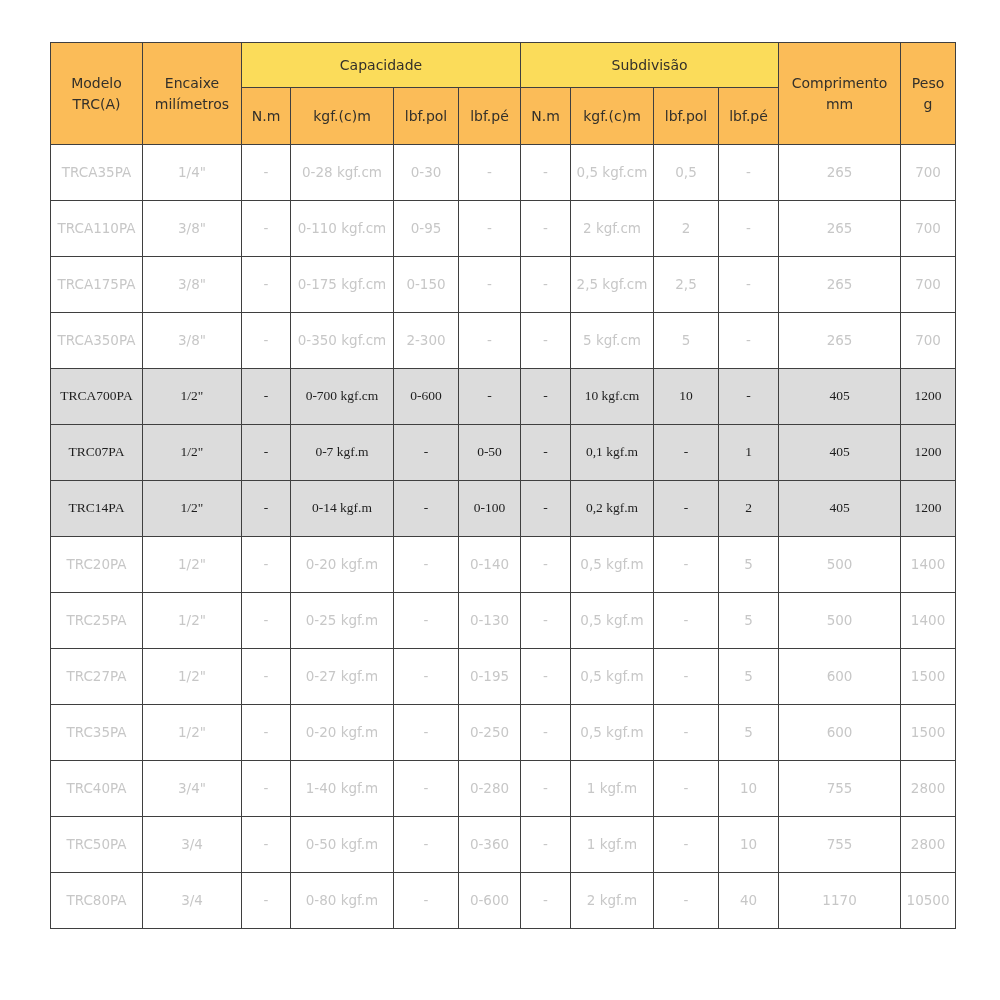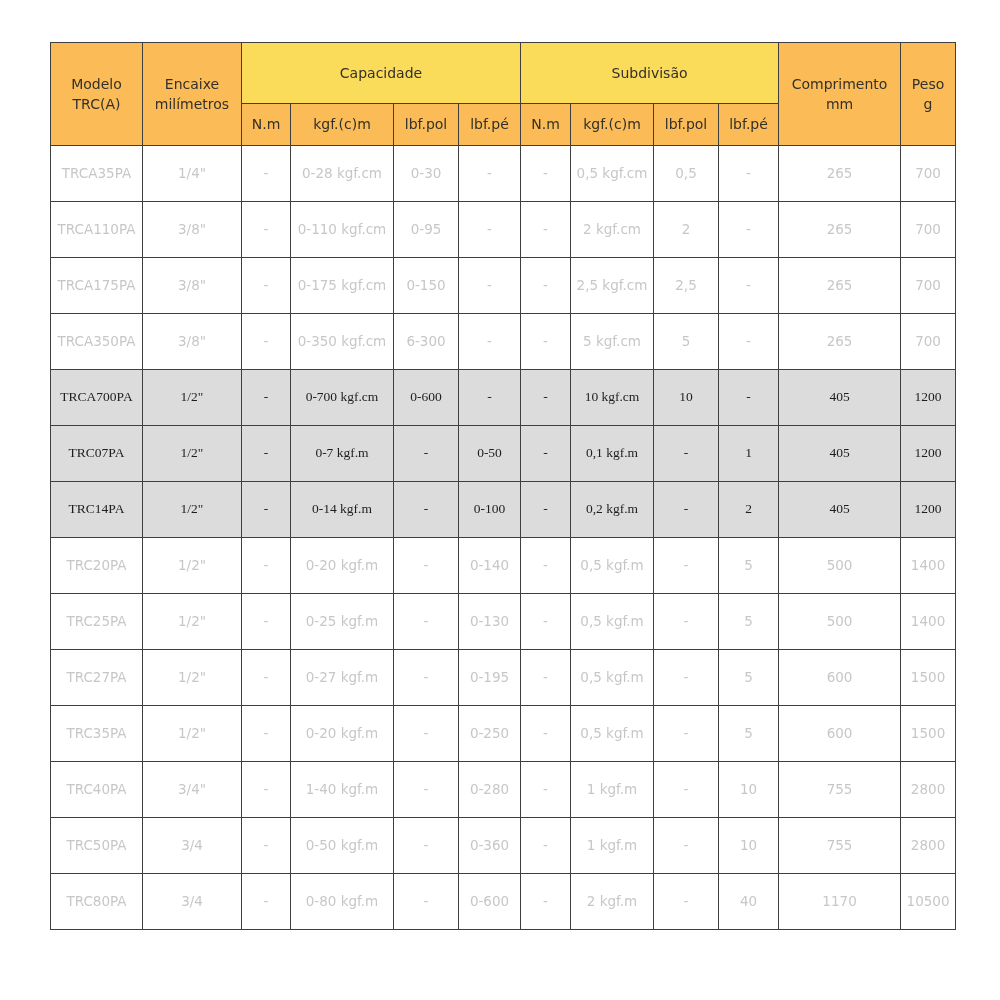"Capacidade" thead th.group { height: 61px -> 45px }
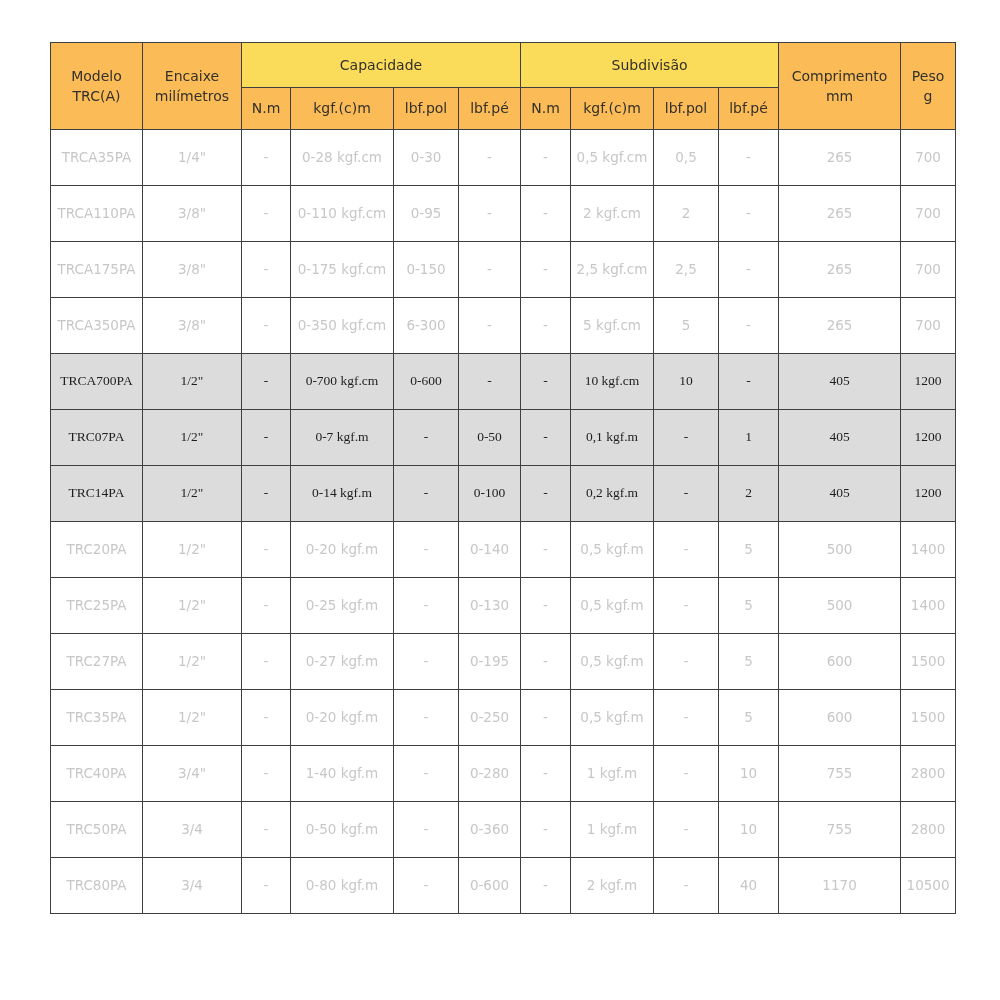"N.m" thead tr.units-row th { height: 42px -> 57px }
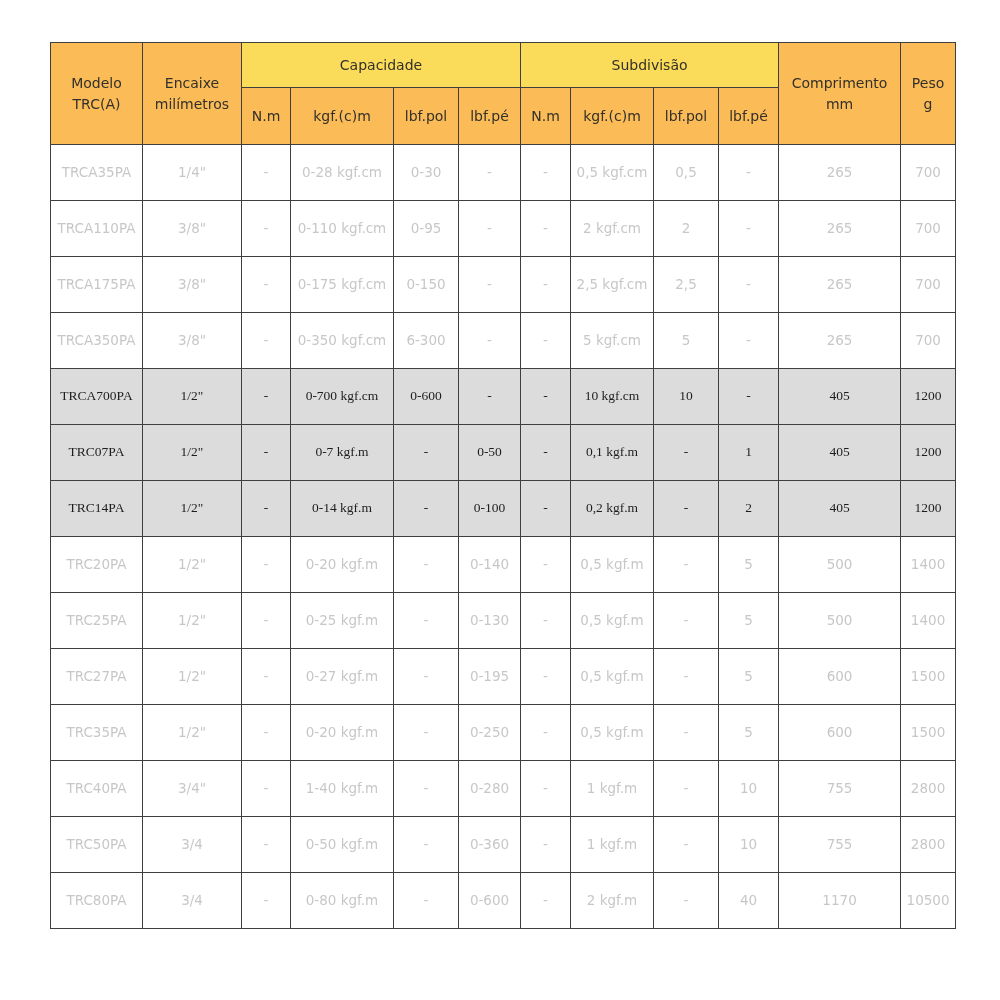"6-300" td { text: 6-300 -> 2-300 }
